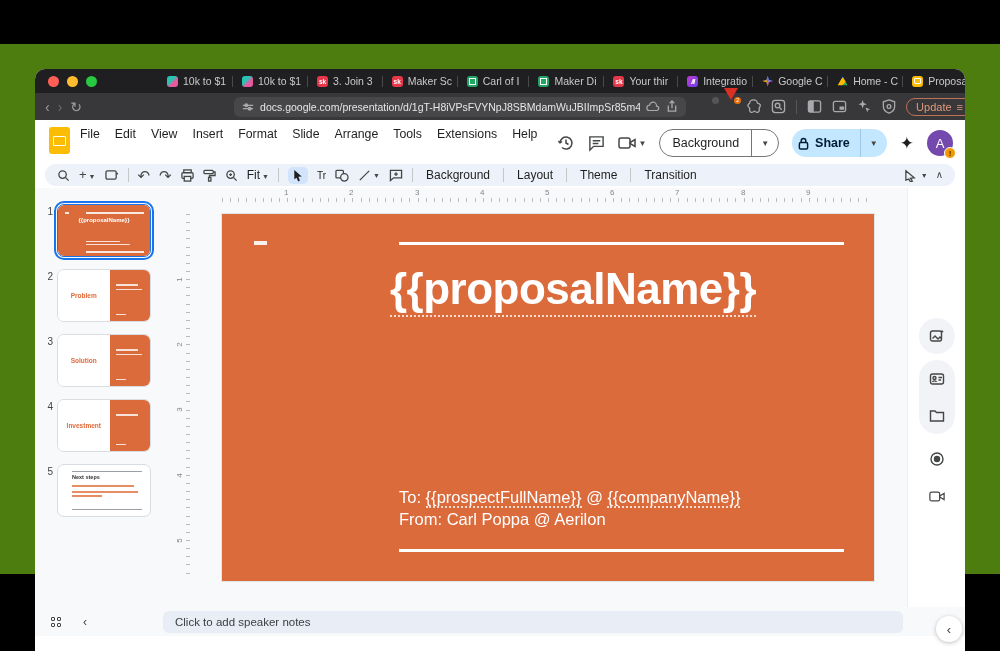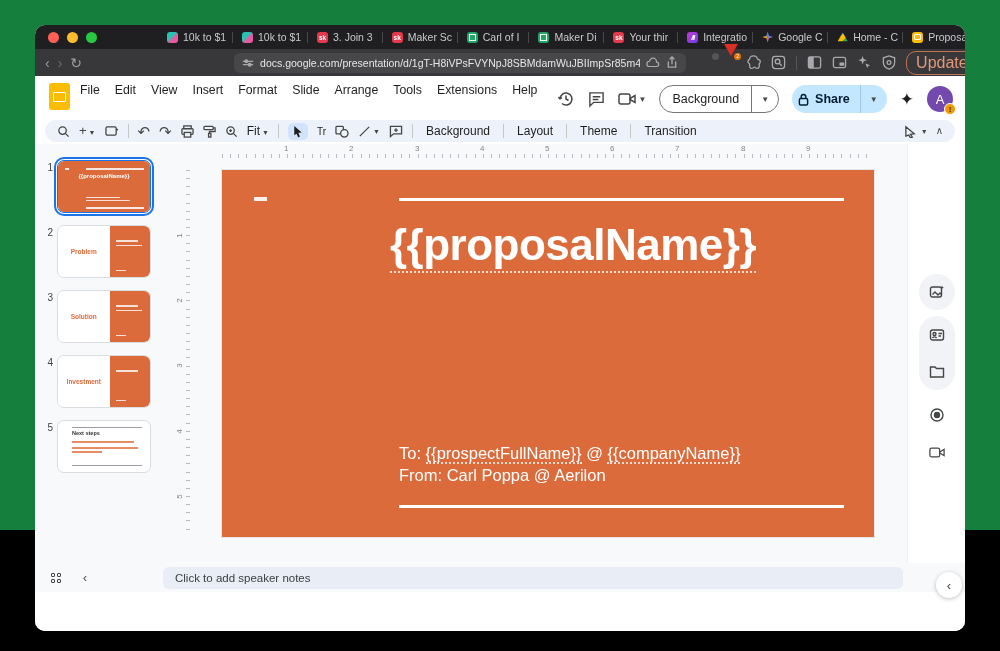"10k to $1" .screen { background: #15803d -> #4d7c0f; margin-top: none -> 44px }
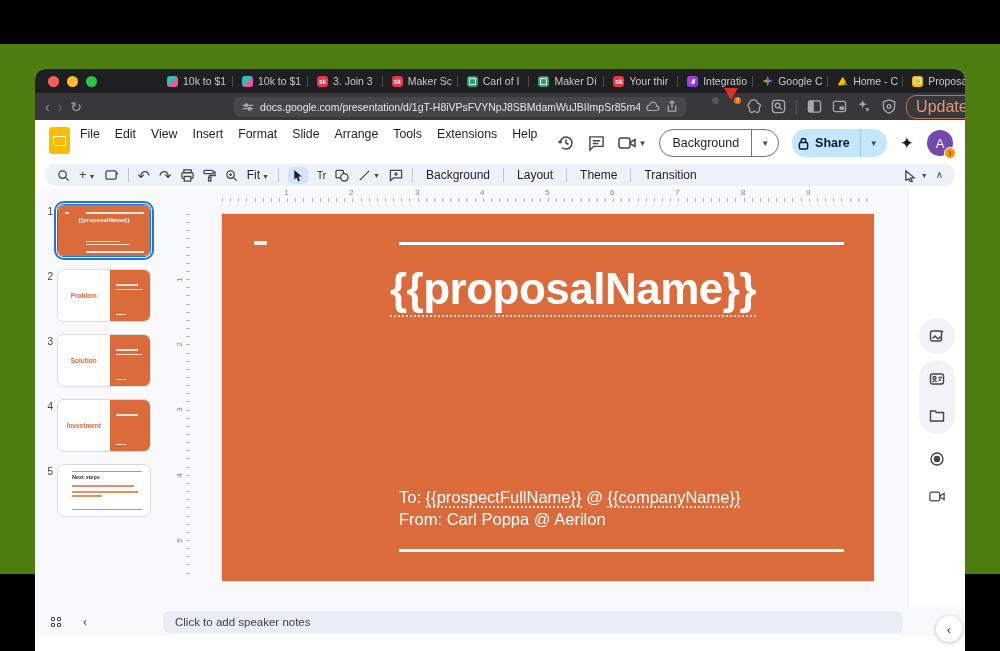"Update" .update-btn { font-size: 16px -> 11px }
